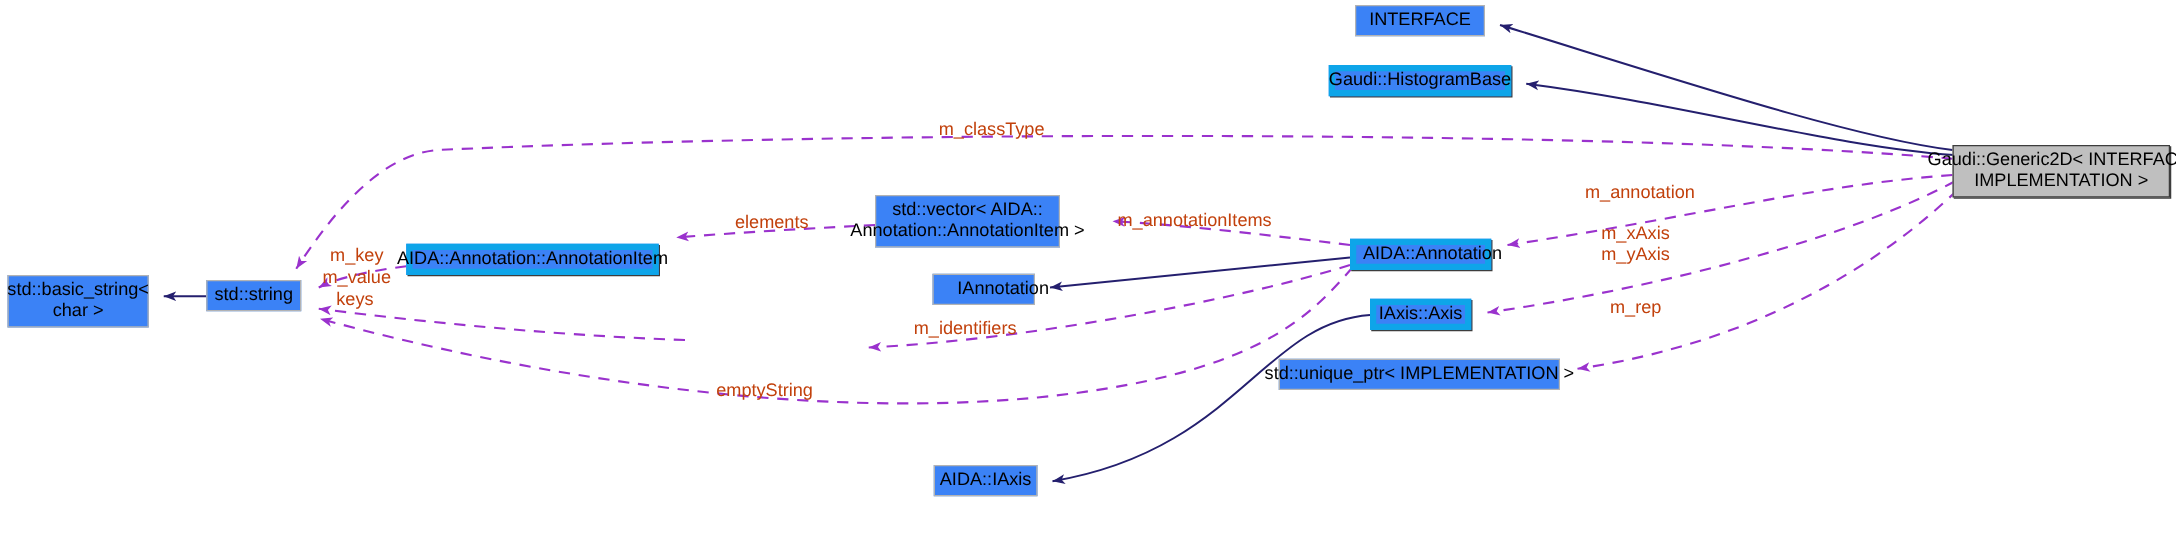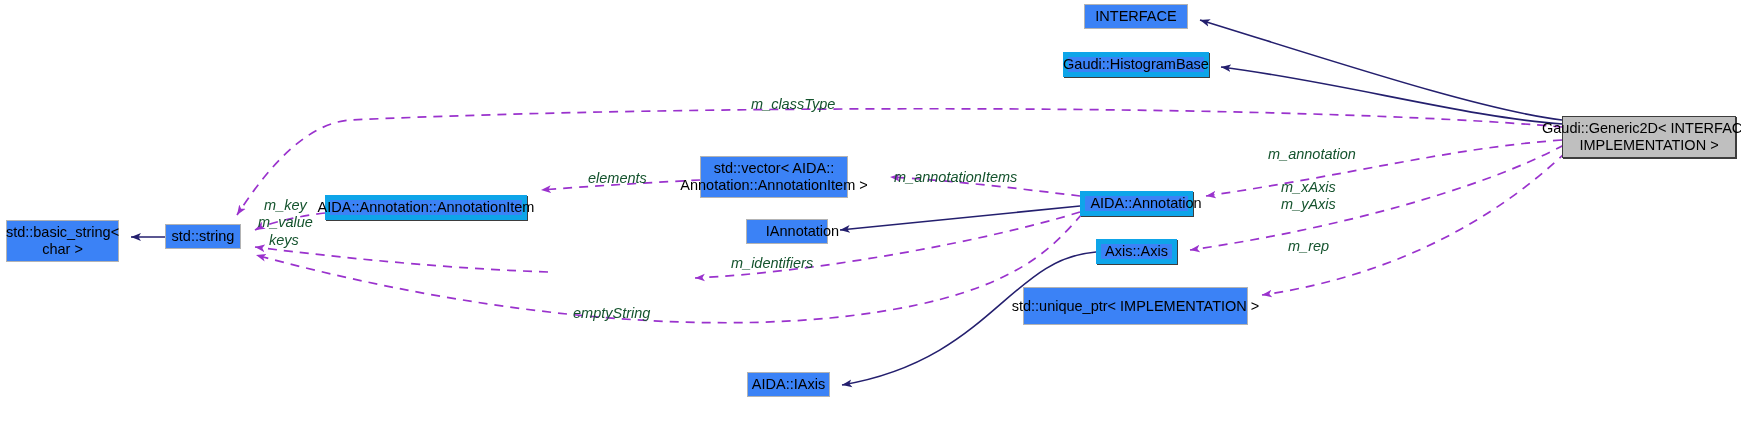"m_classType" .edge-label { color: #14532d -> #c2410c; font-style: italic -> none }
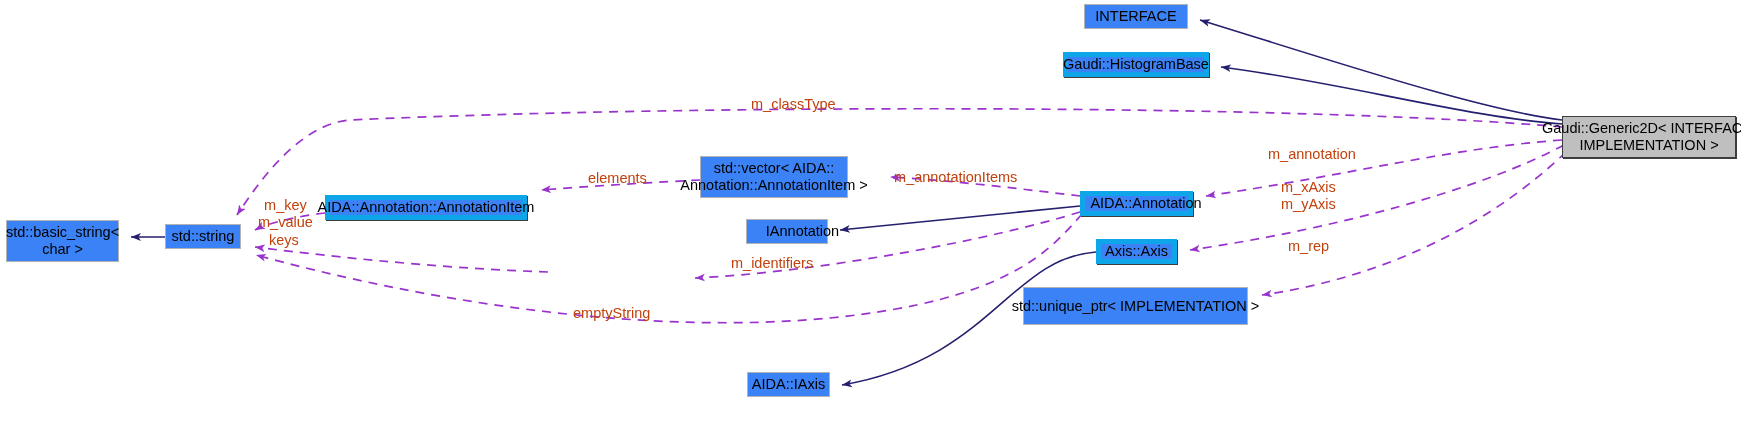"Axis::Axis" div.node { text: Axis::Axis -> IAxis::Axis }
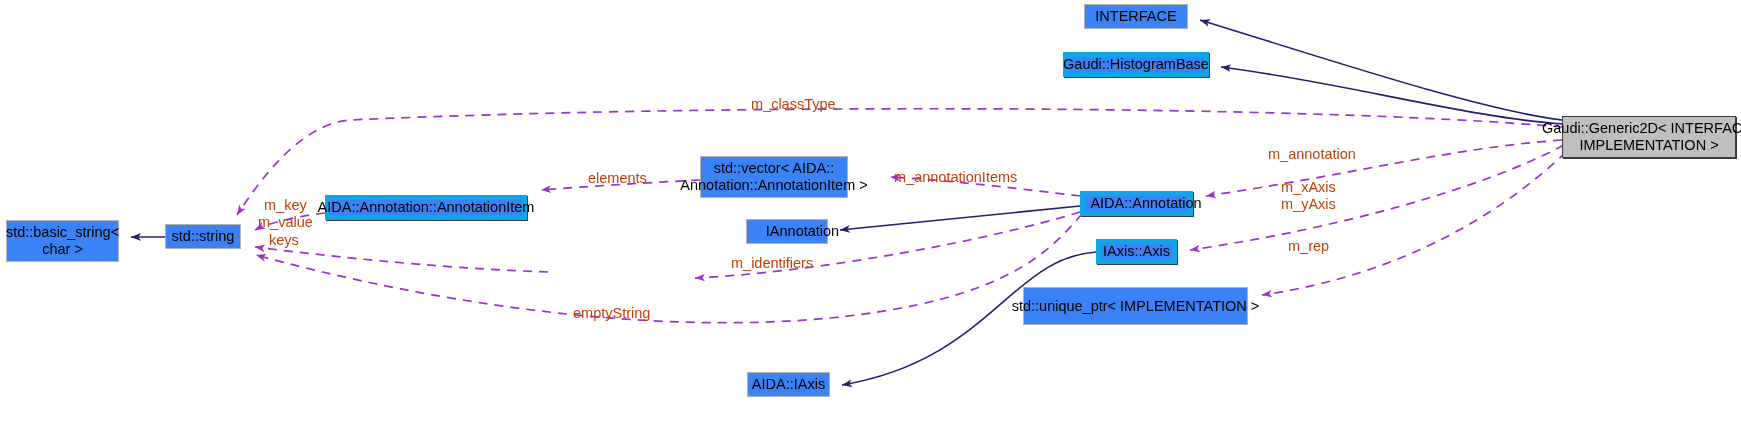"std::unique_ptr< IMPLEMENTATION >" div.node { height: 38px -> 25px }
